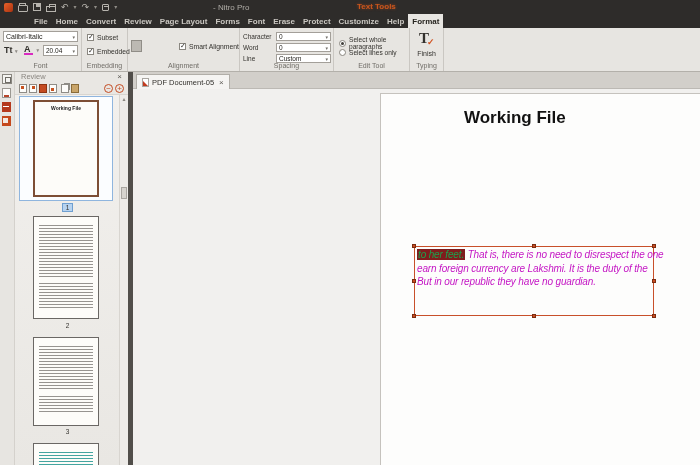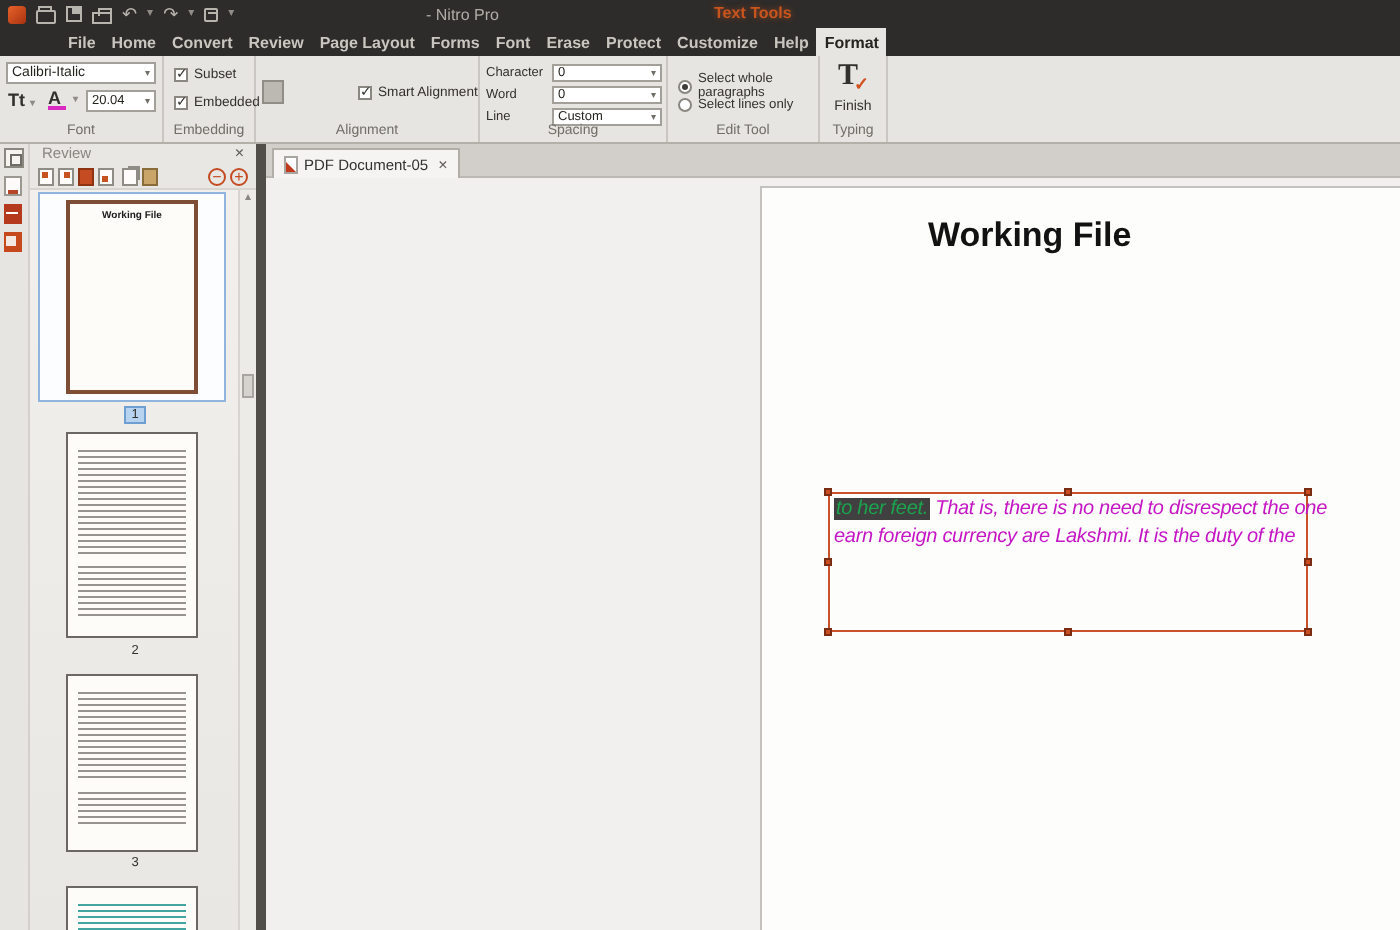"to her feet." .hl { background: #404040 -> #7f1d1d }
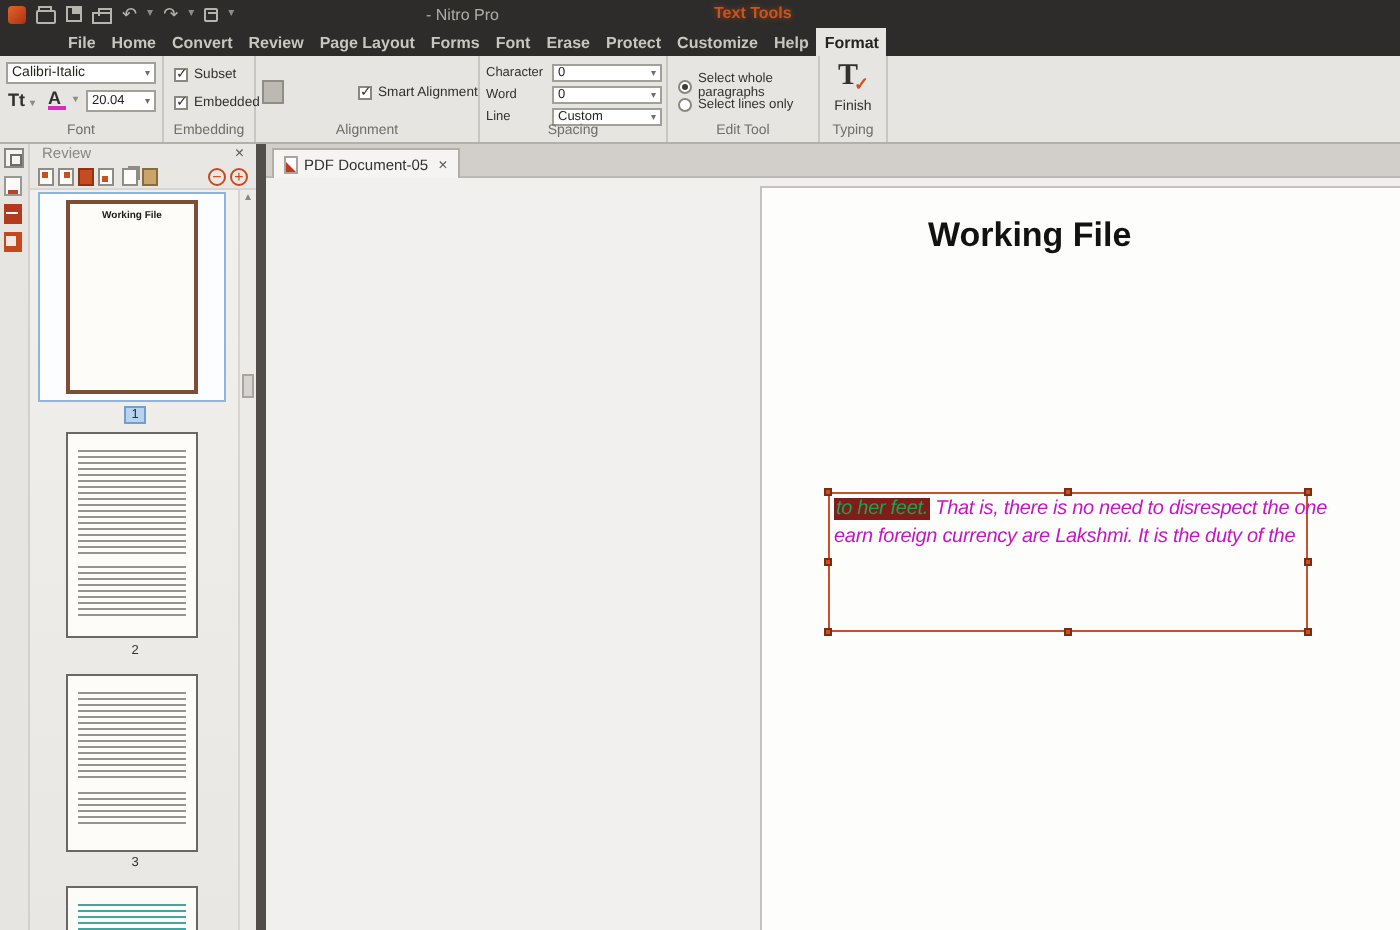"But in our republic they" div { html: none -> <div>But in our republic they have no guardian.</div> }
